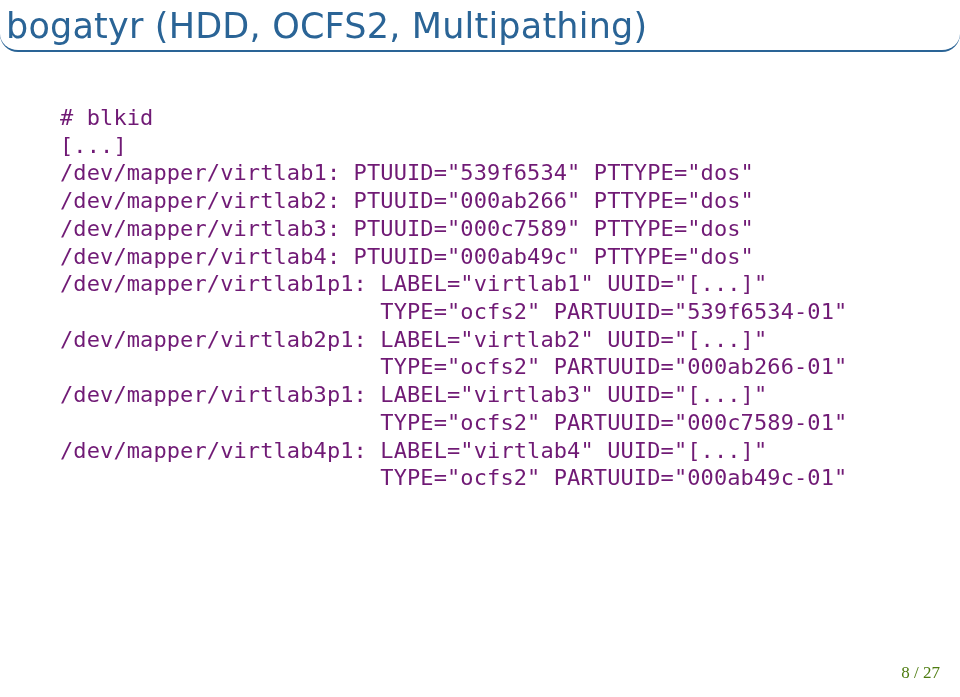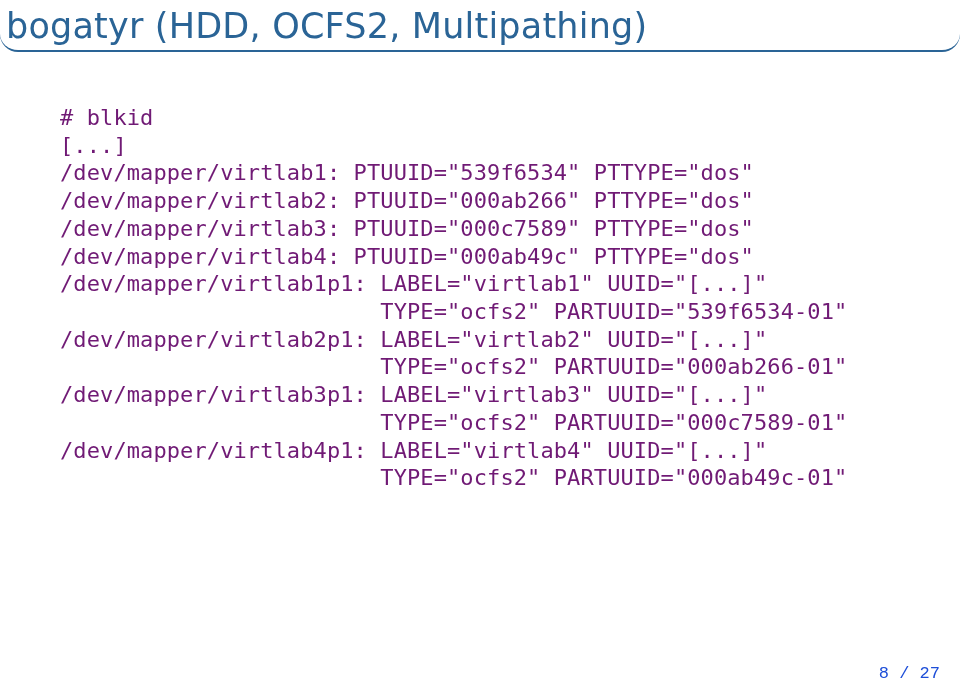"8 / 27" .pagenum { color: #1d4ed8 -> #4d7c0f; font-family: Liberation Mono, monospace -> Liberation Serif, serif }
